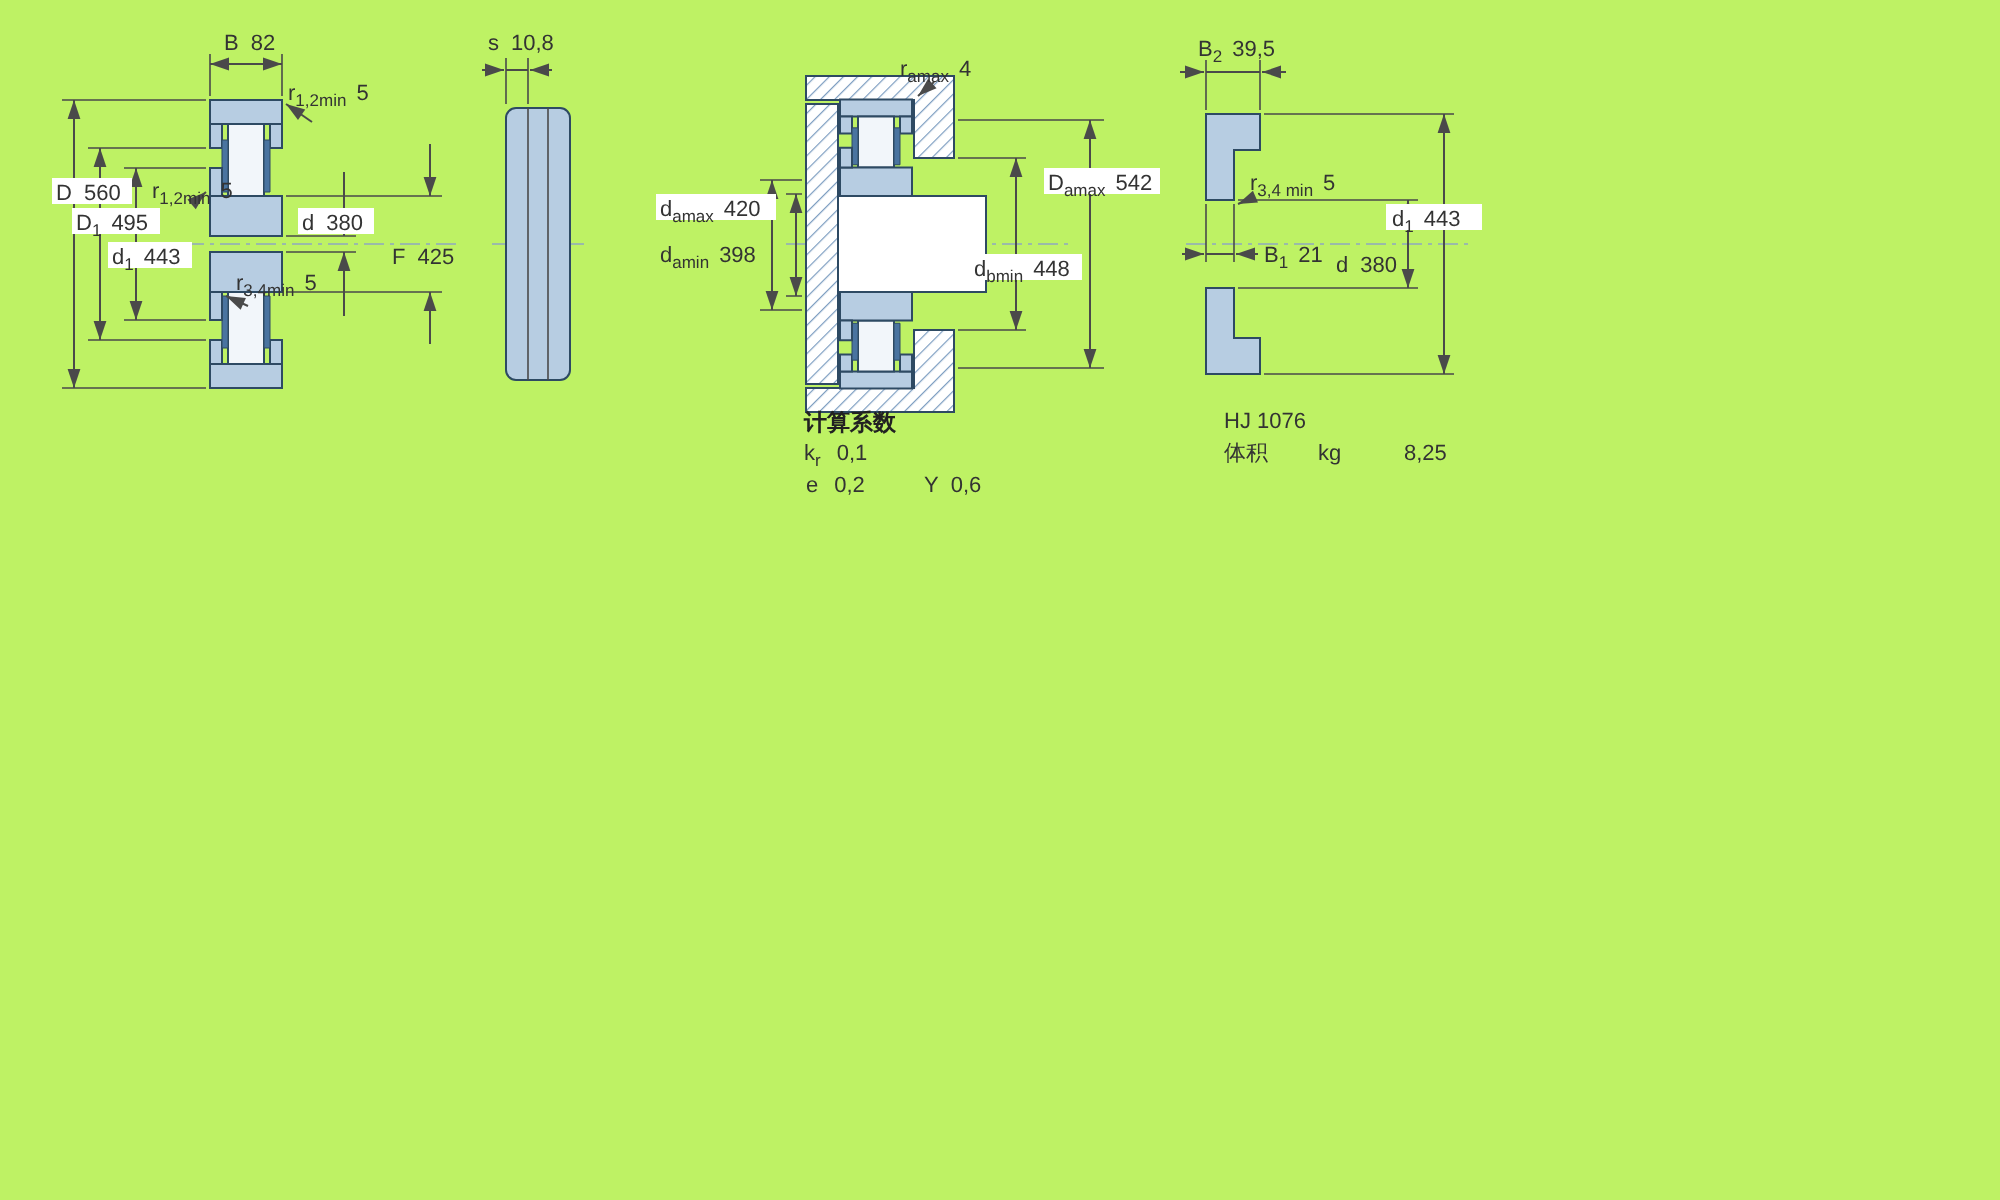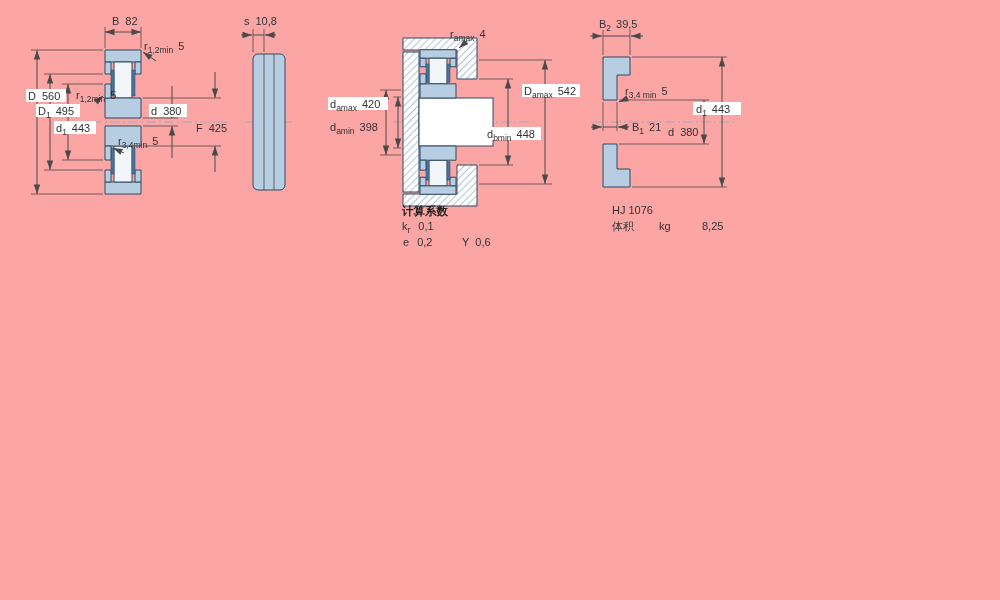"B 82" .stage { background: #fca5a5 -> #bef264 }
